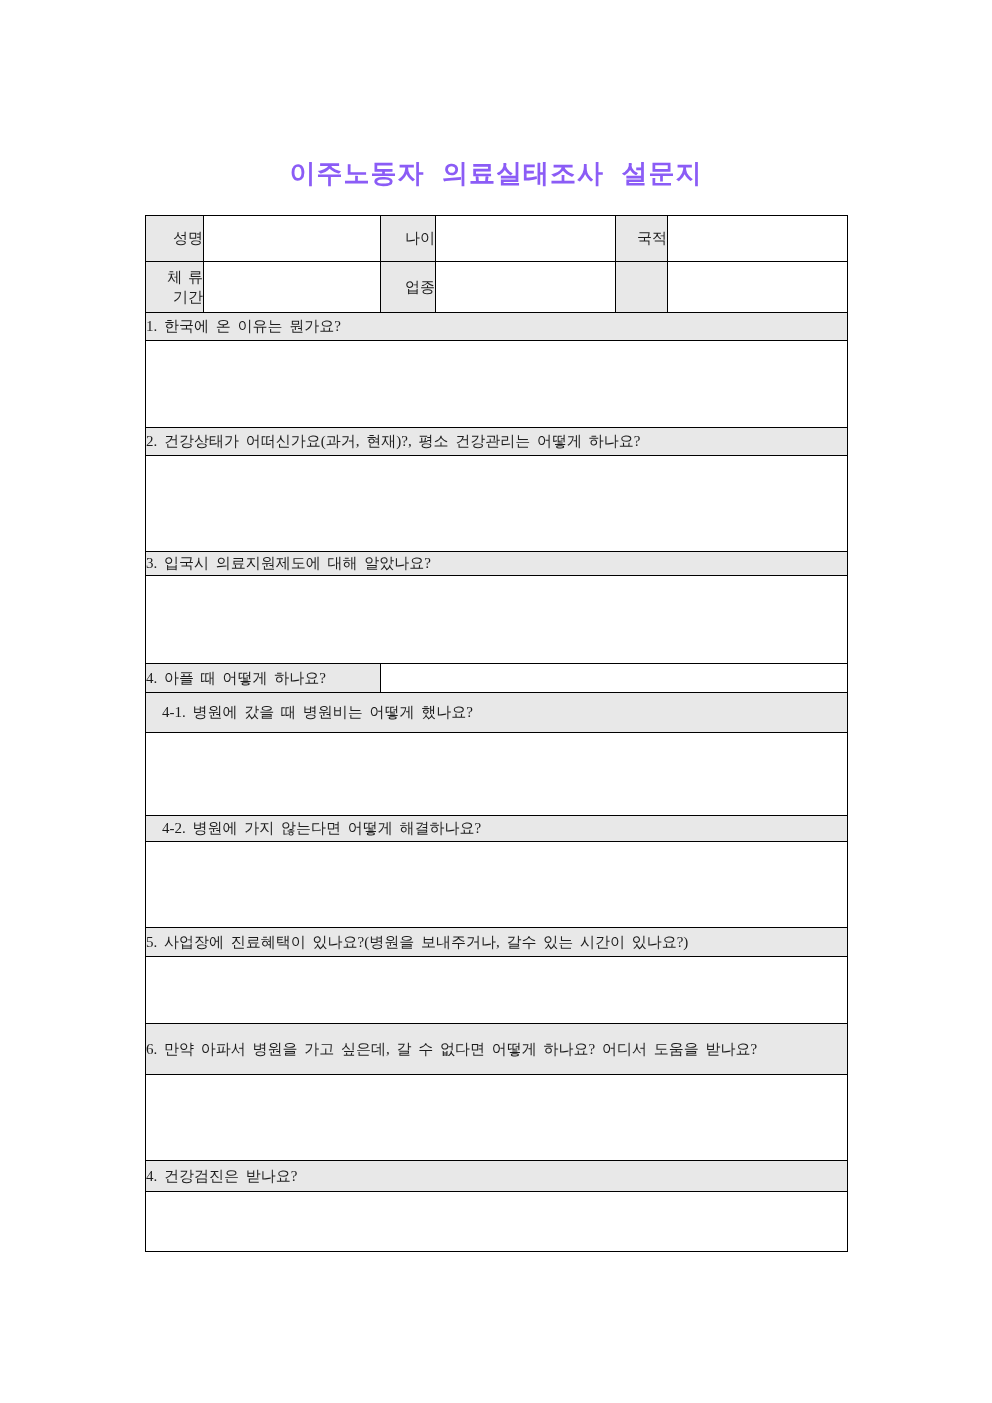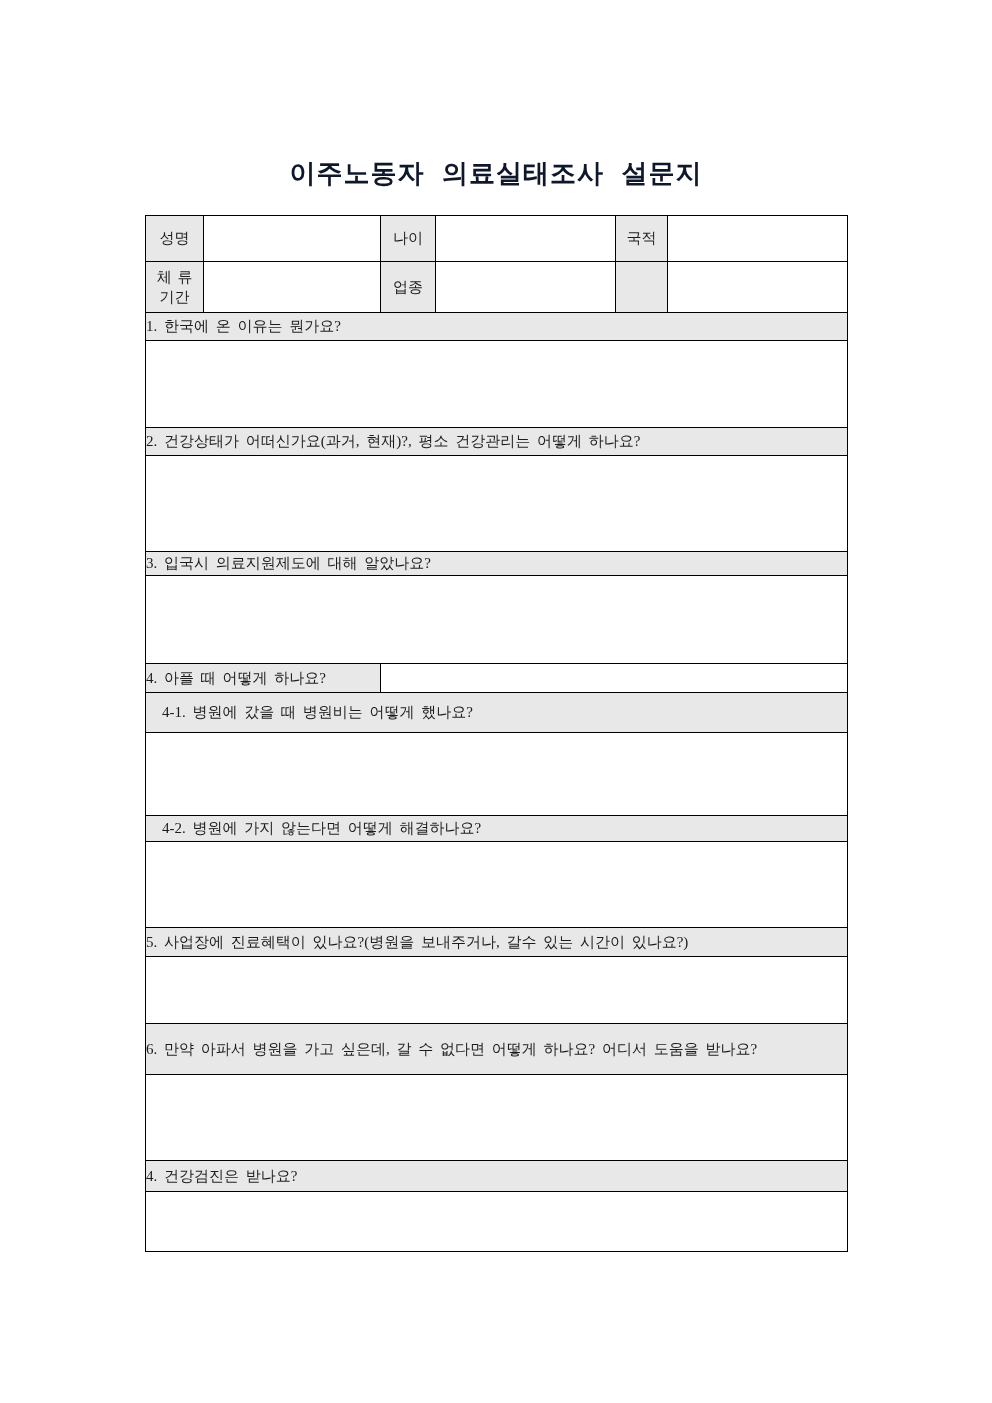"이주노동자 의료실태조사 설문지" .doc-title { color: #0f172a -> #8b5cf6 }
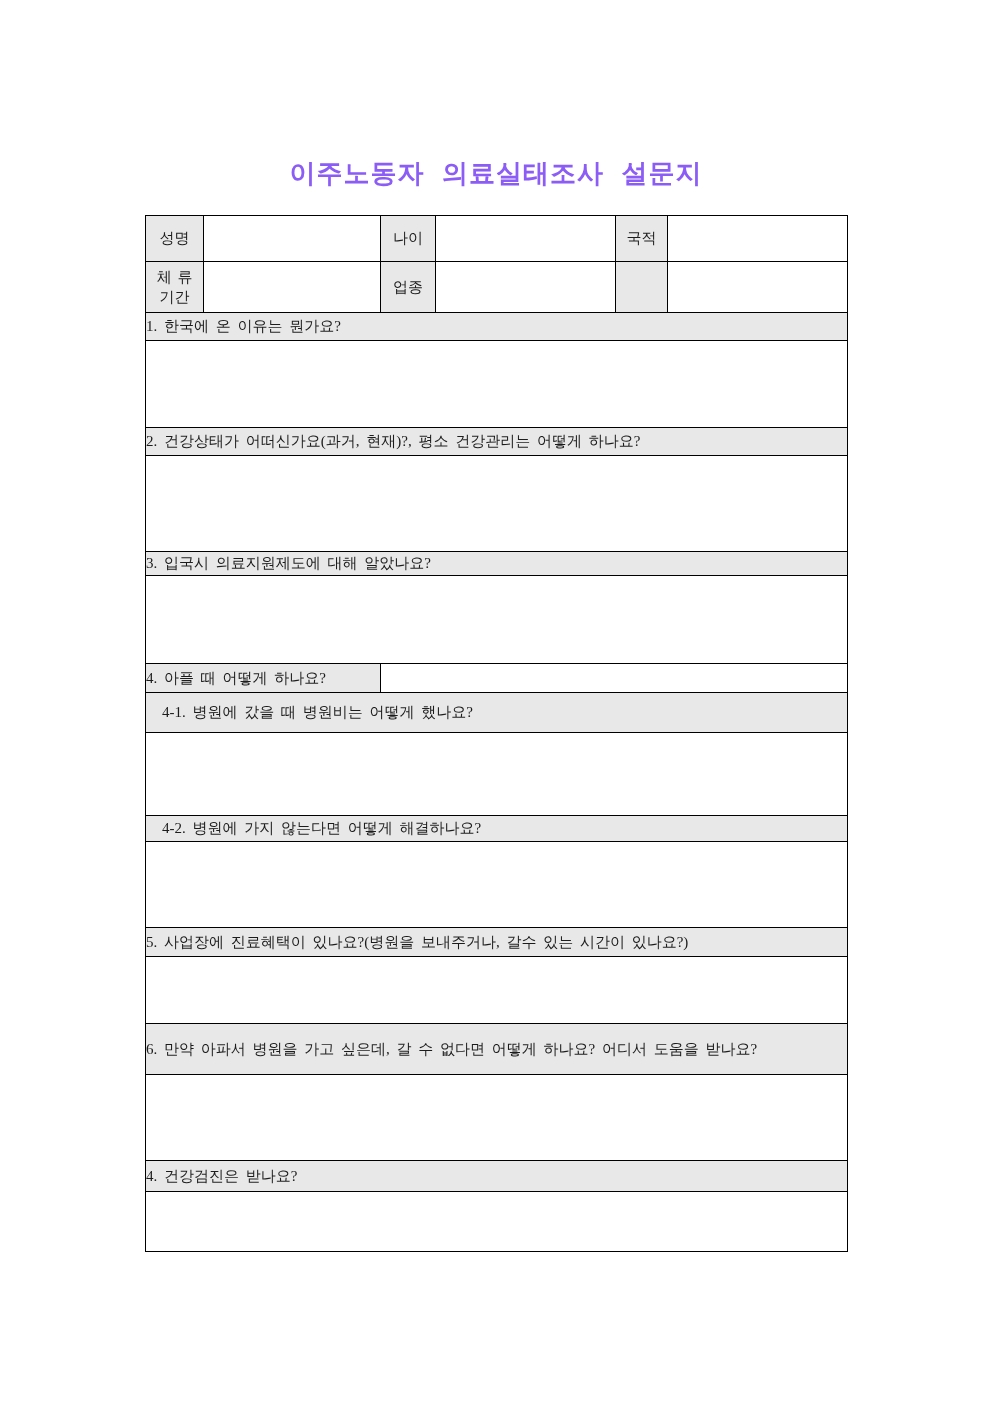"성명" td.lab { text-align: center -> right }
